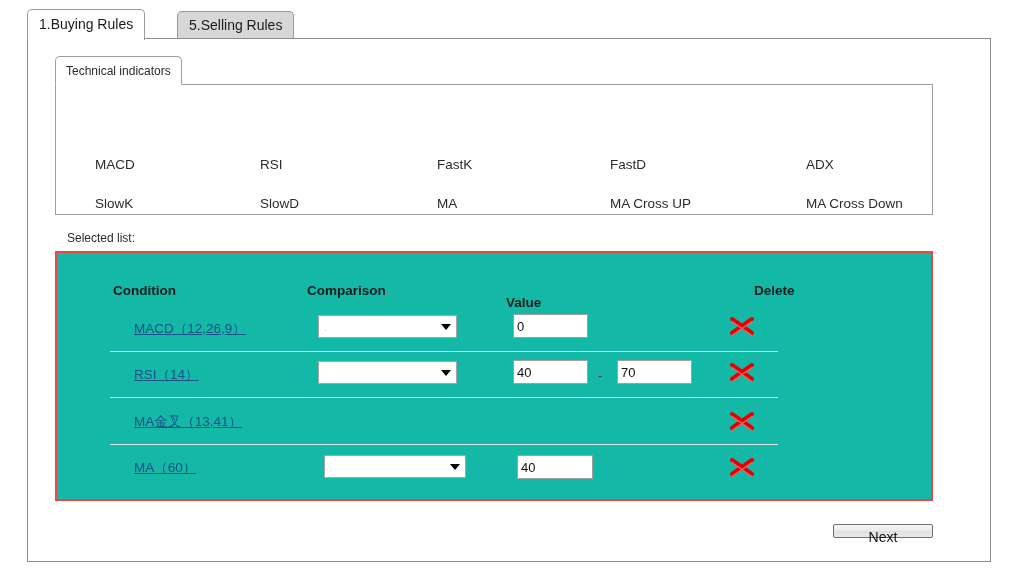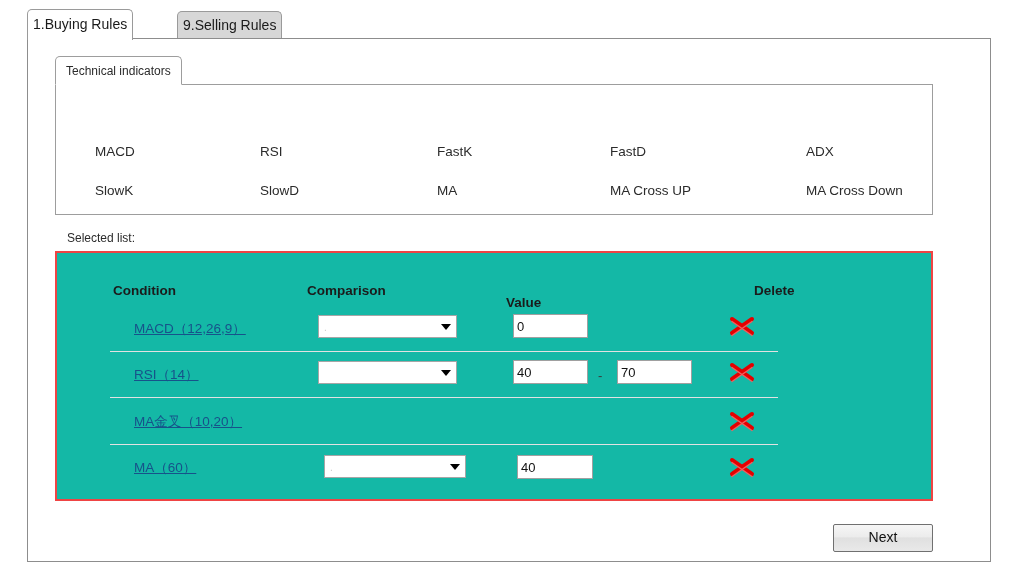"1.Buying Rules" .tab { padding: 0 5px -> 0 11px }
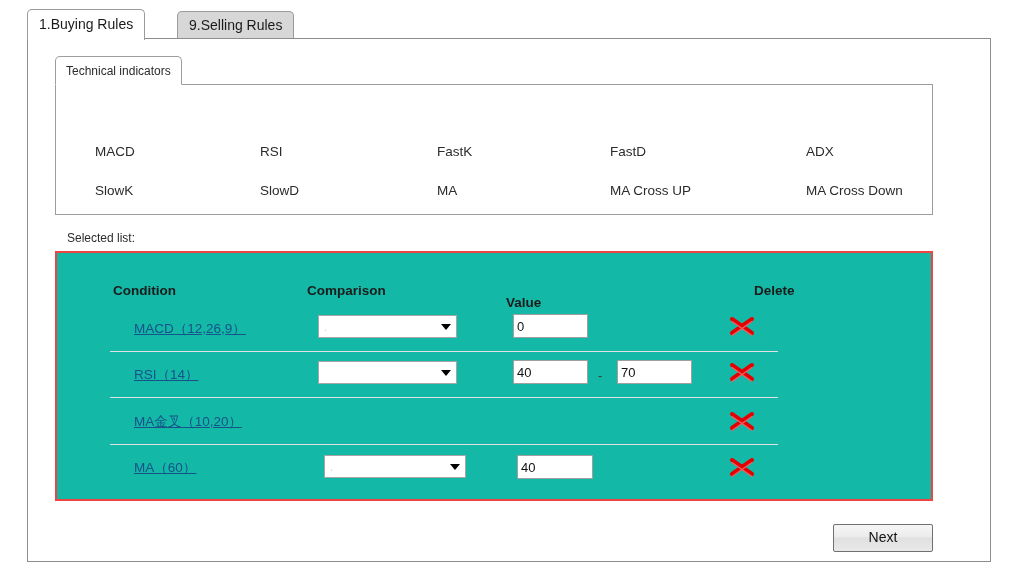"9.Selling Rules" div.tab { text: 9.Selling -> 5.Selling }
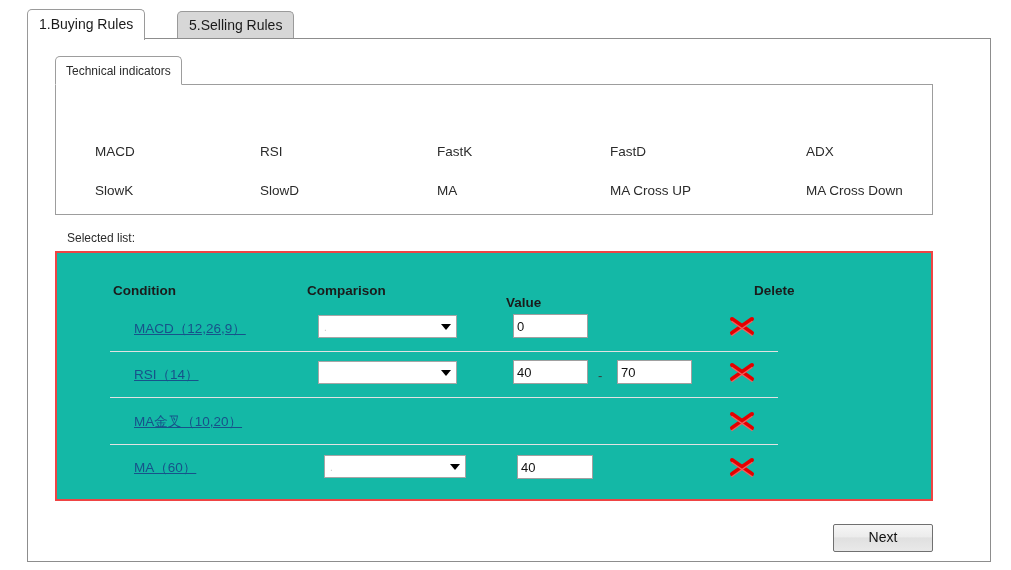"MACD" .indicator-cell { margin-top: none -> 13px }
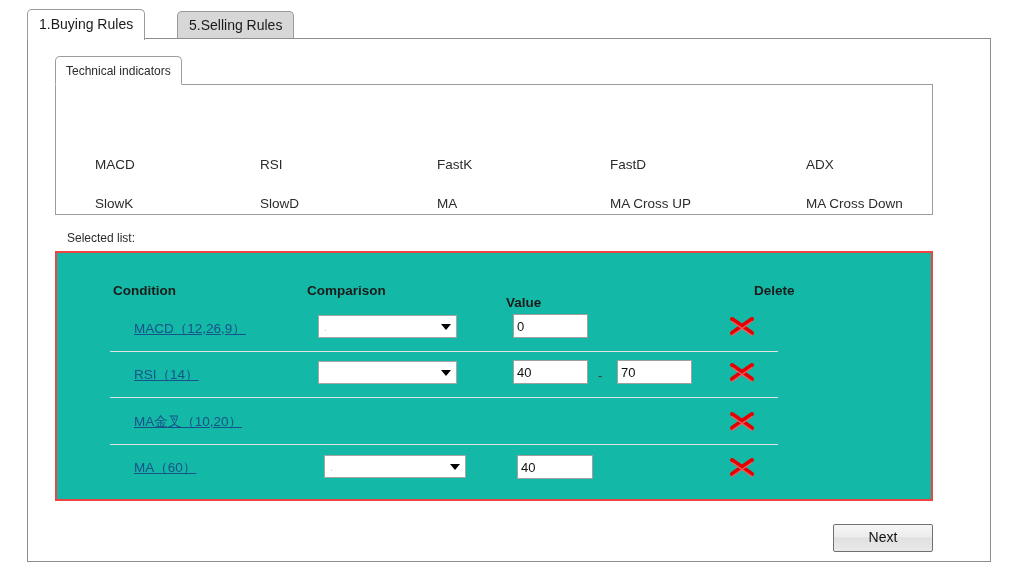"MA金叉（10,20）" div.condition-link { text: 10,20 -> 13,41 }
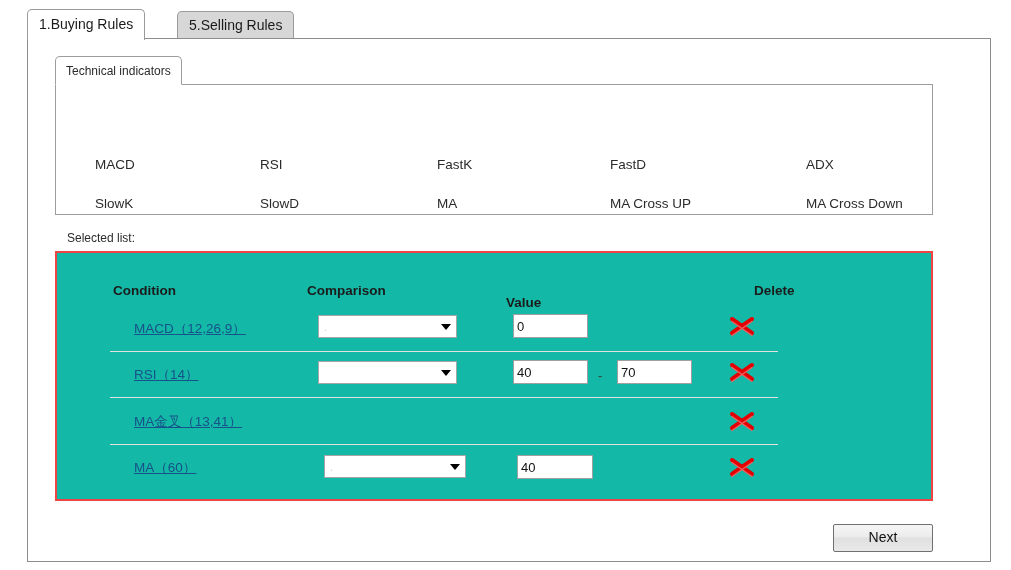"Next" #next-button { height: 28px -> 14px }
